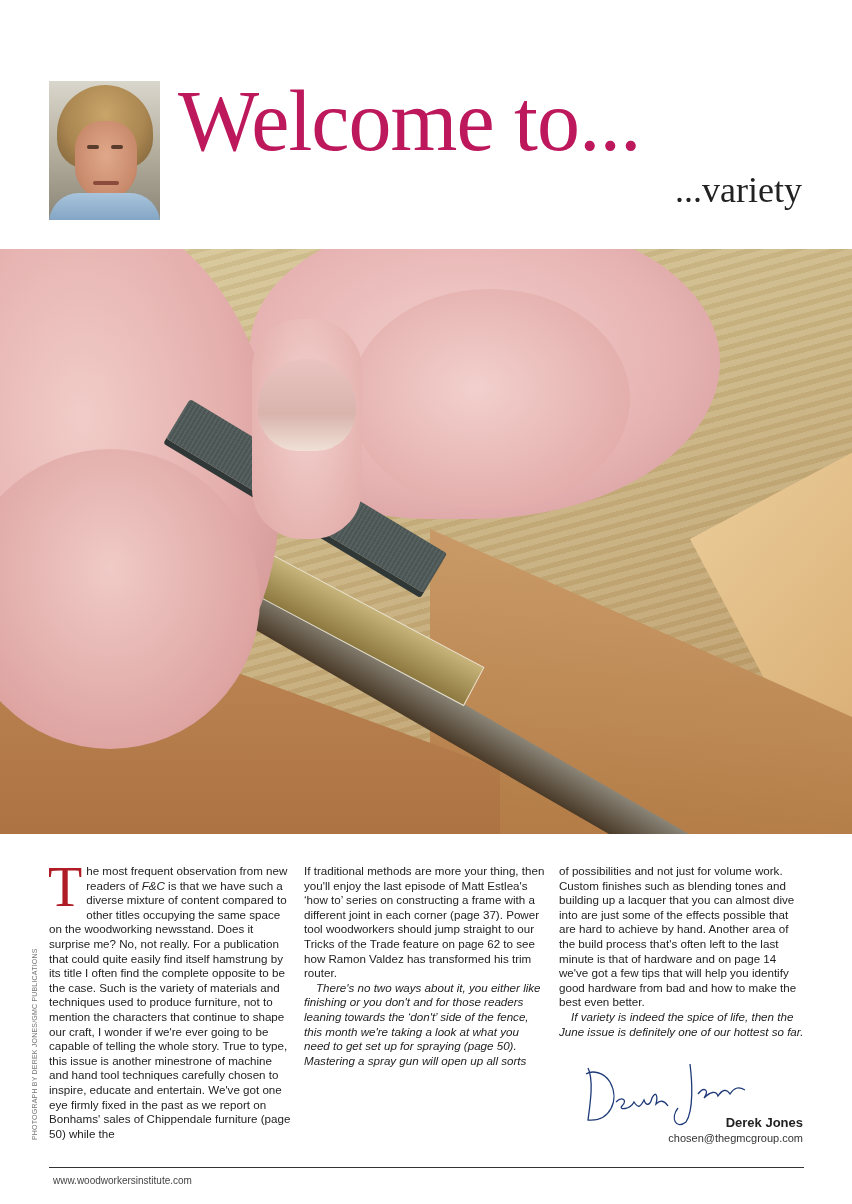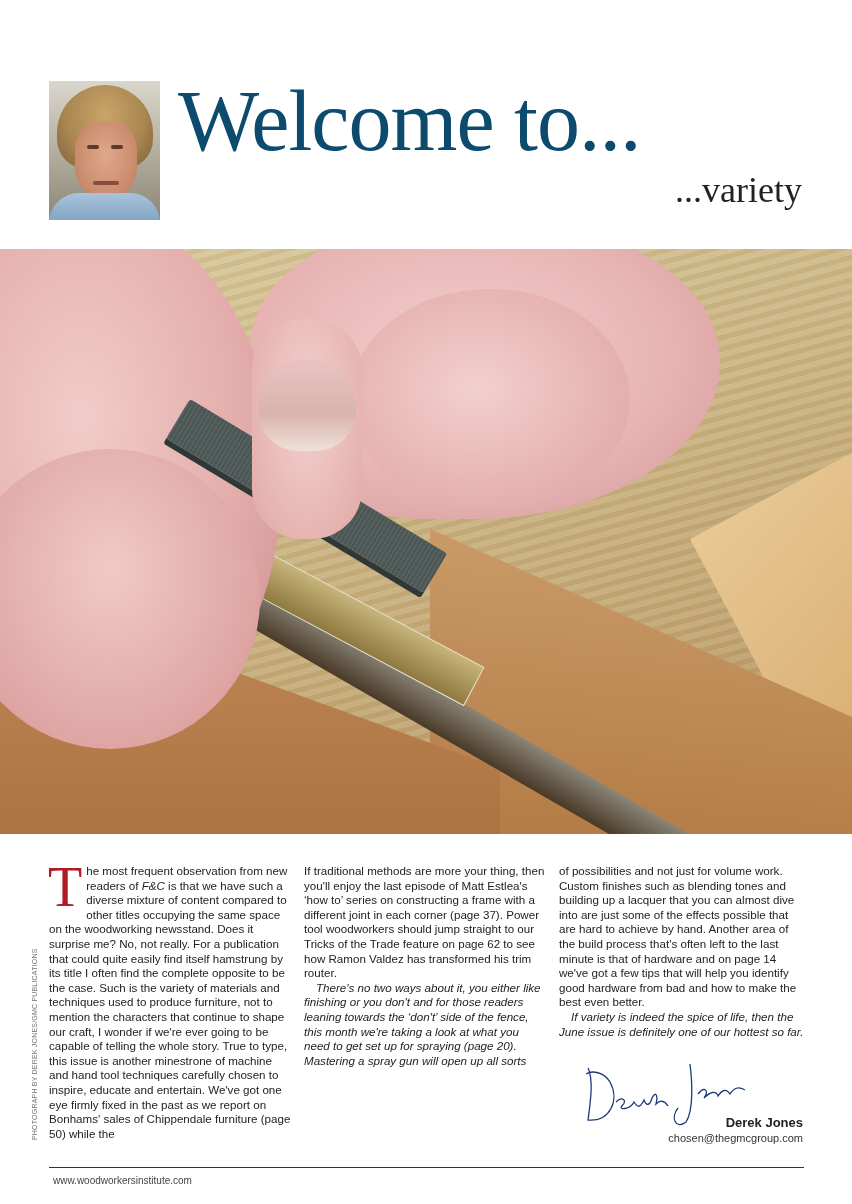"Welcome to..." .title { color: #0c4a6e -> #be185d }
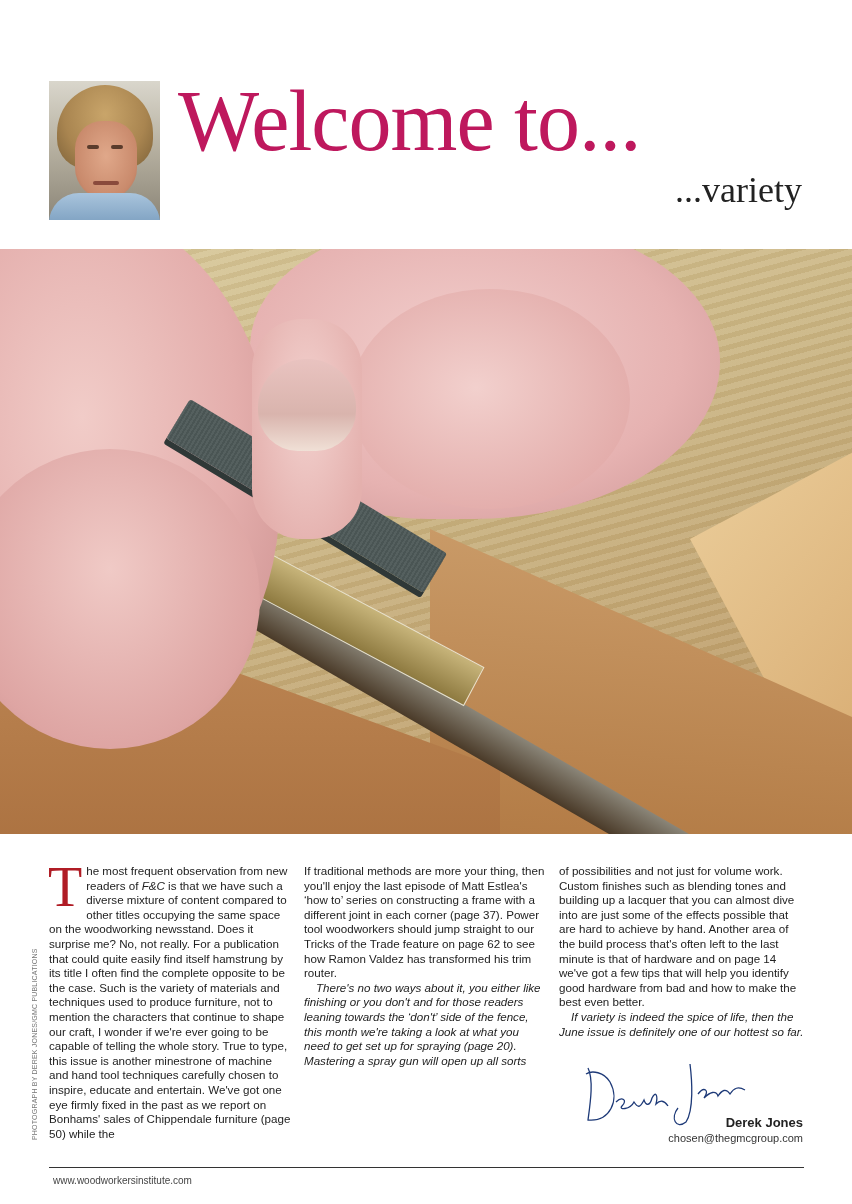"There's no two ways about" p { text: 20 -> 50 }
